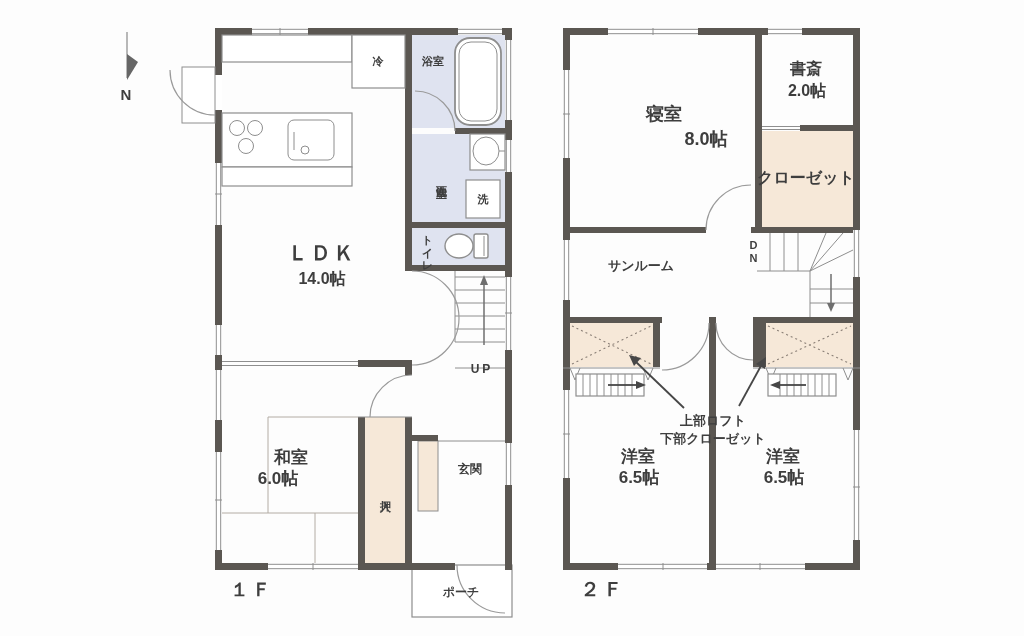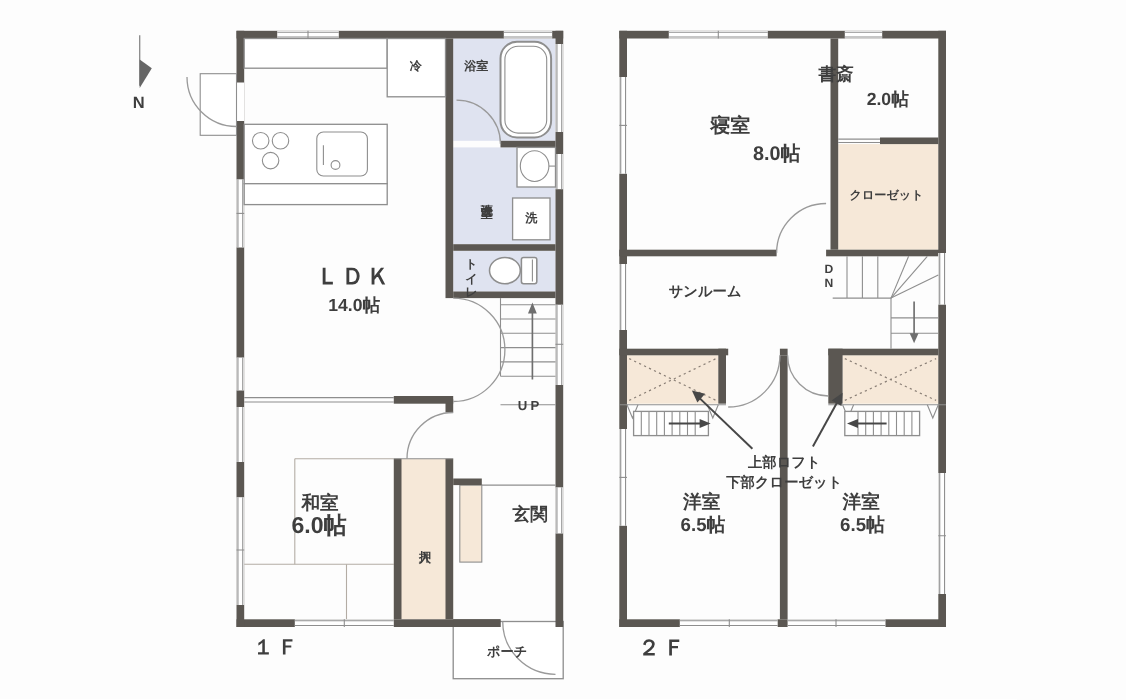"書斎" div.lbl { left: 760px -> 806px }
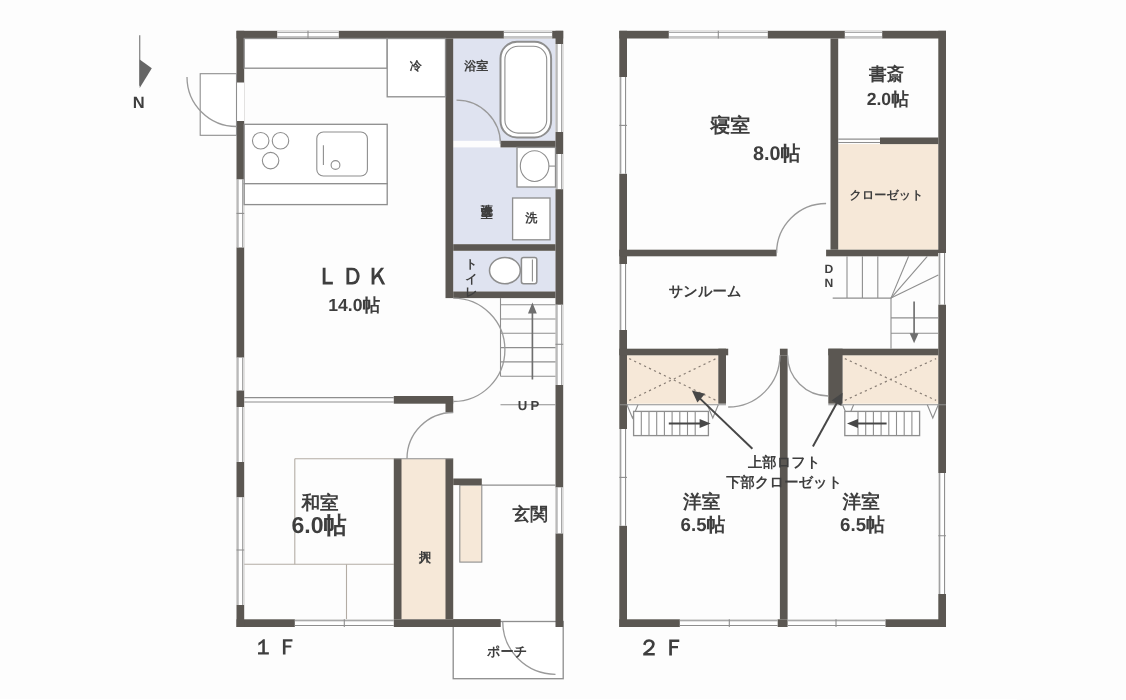"クローゼット" div.lbl { font-size: 11px -> 16px }
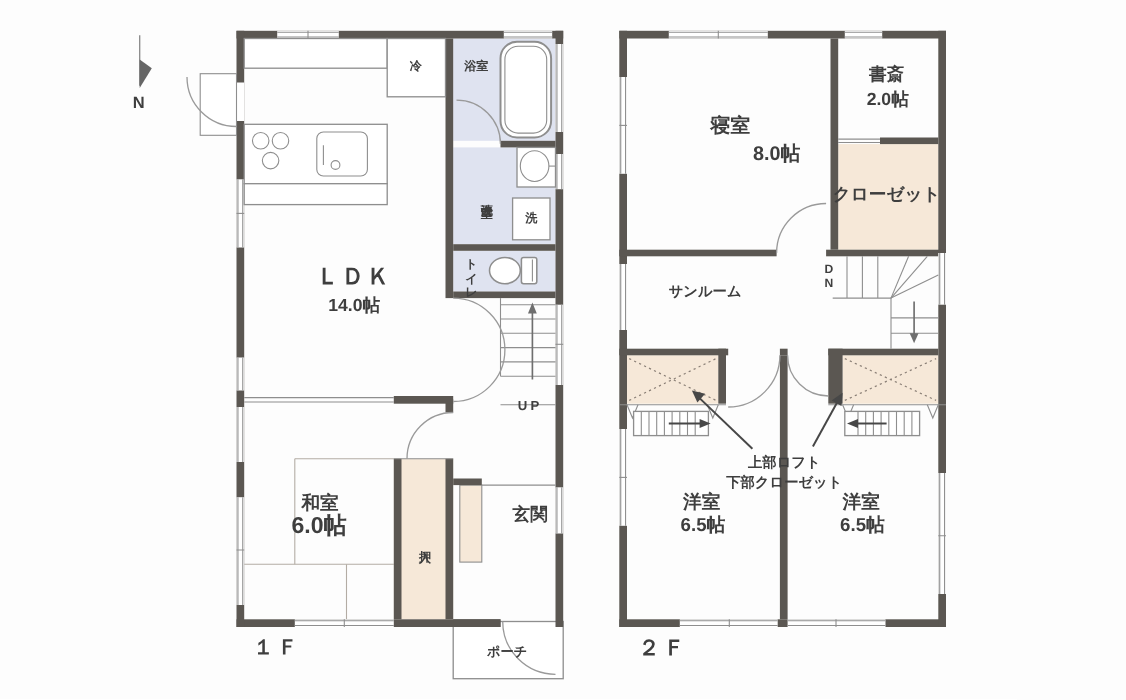"6.0帖" div.lbl { font-size: 21px -> 17px; left: 290px -> 278px }
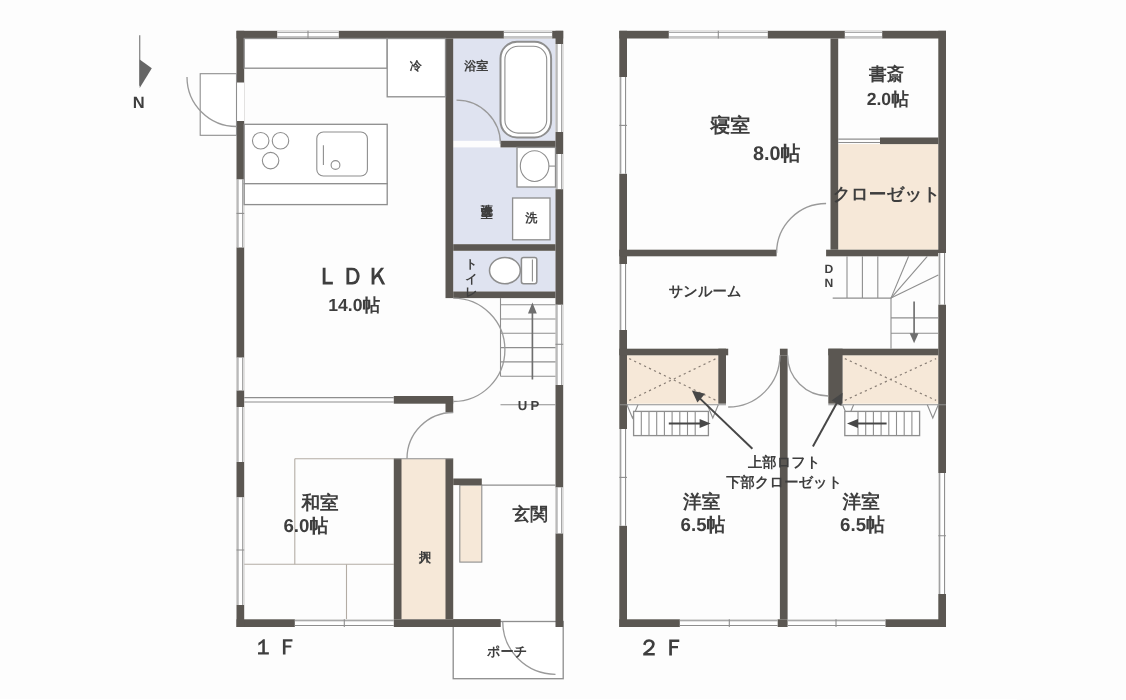"玄関" div.lbl { font-size: 16px -> 12px; left: 482px -> 470px }
